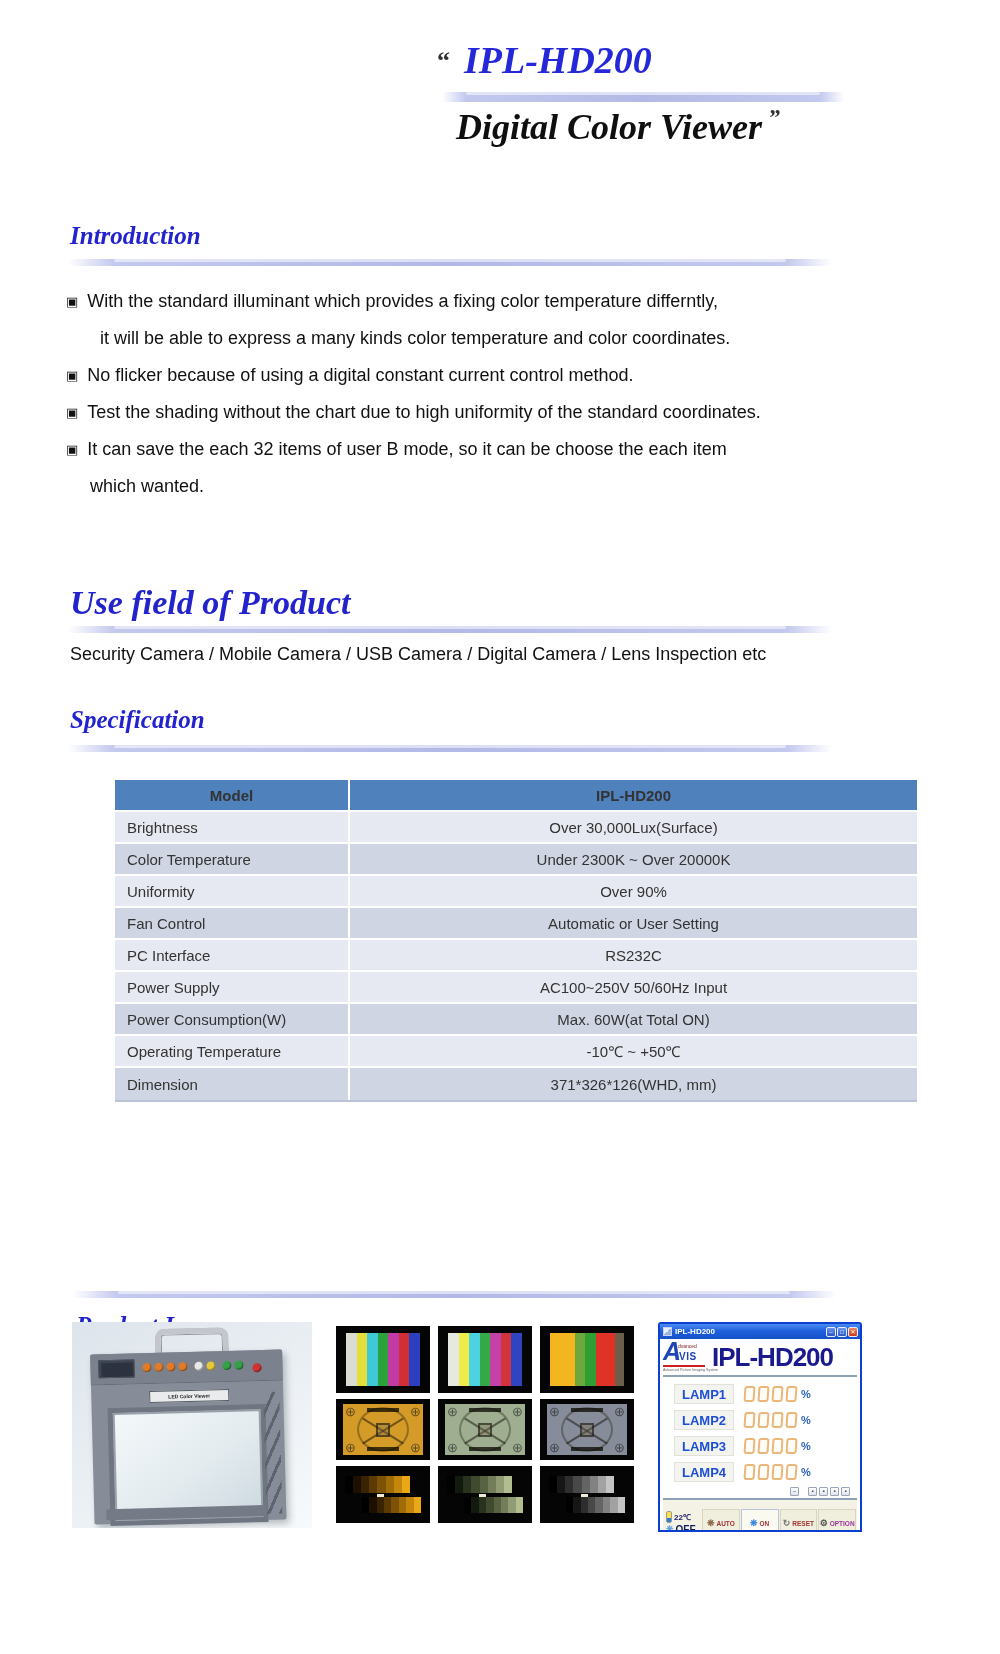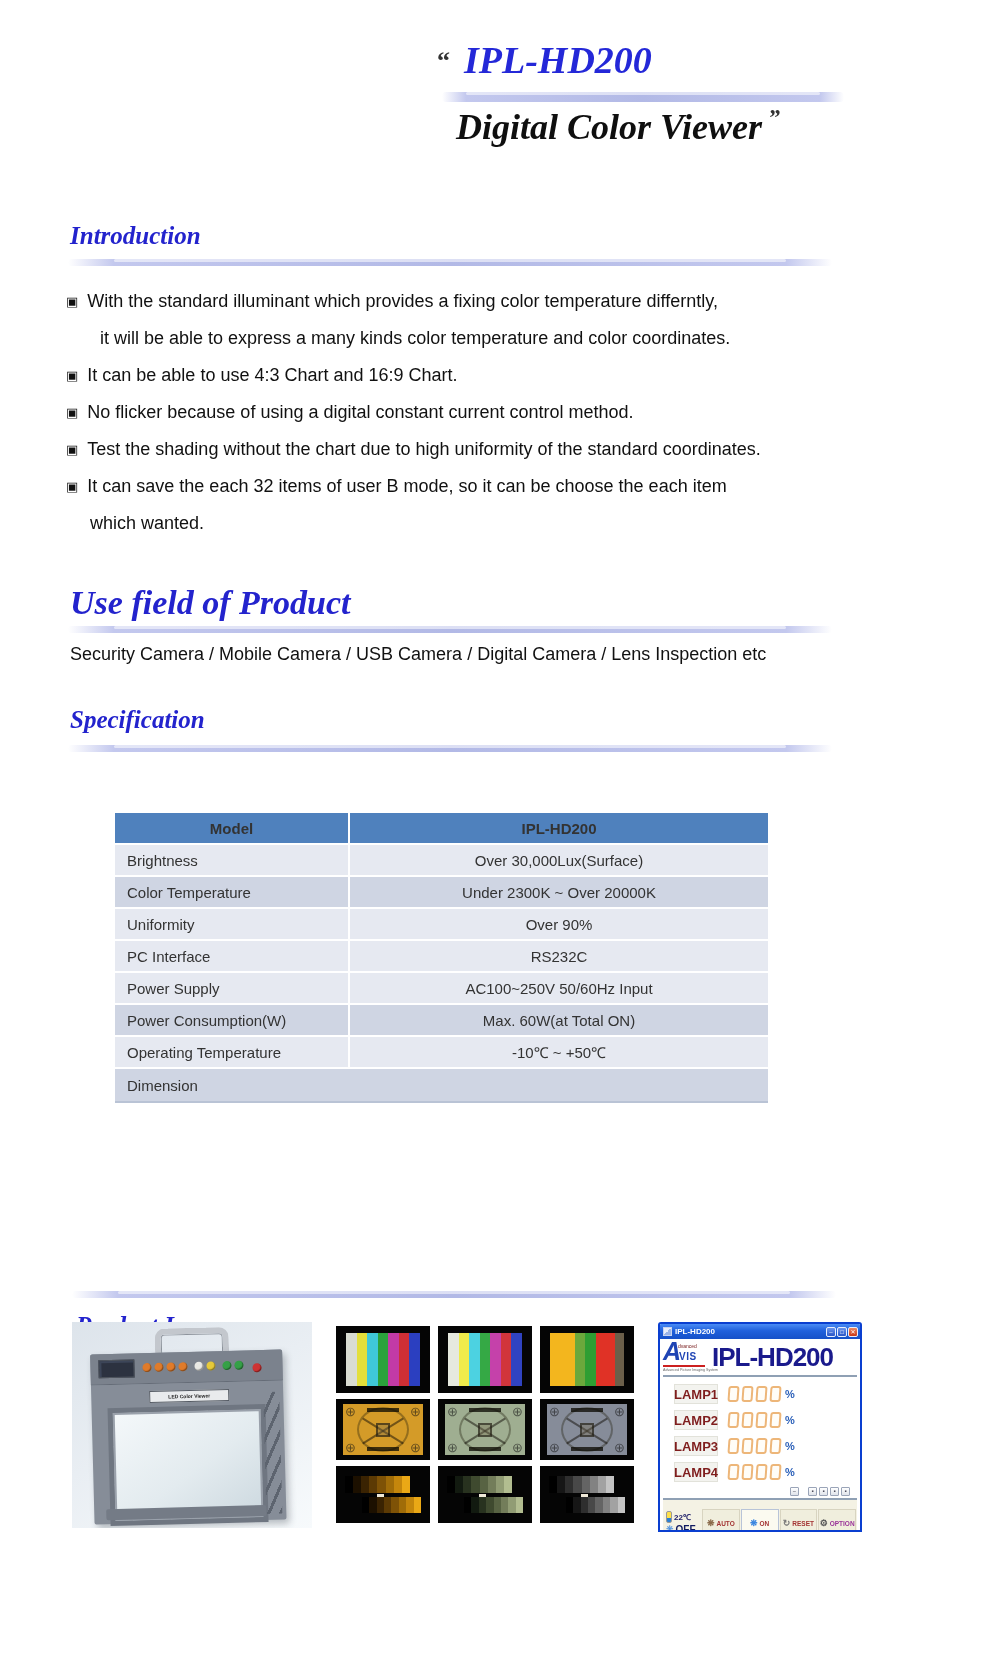"▣ It can be able" div { html: <div><span>▣</span><span>It can be able to use 4:3 Chart and 16:9 Chart.</span></div> -> none }
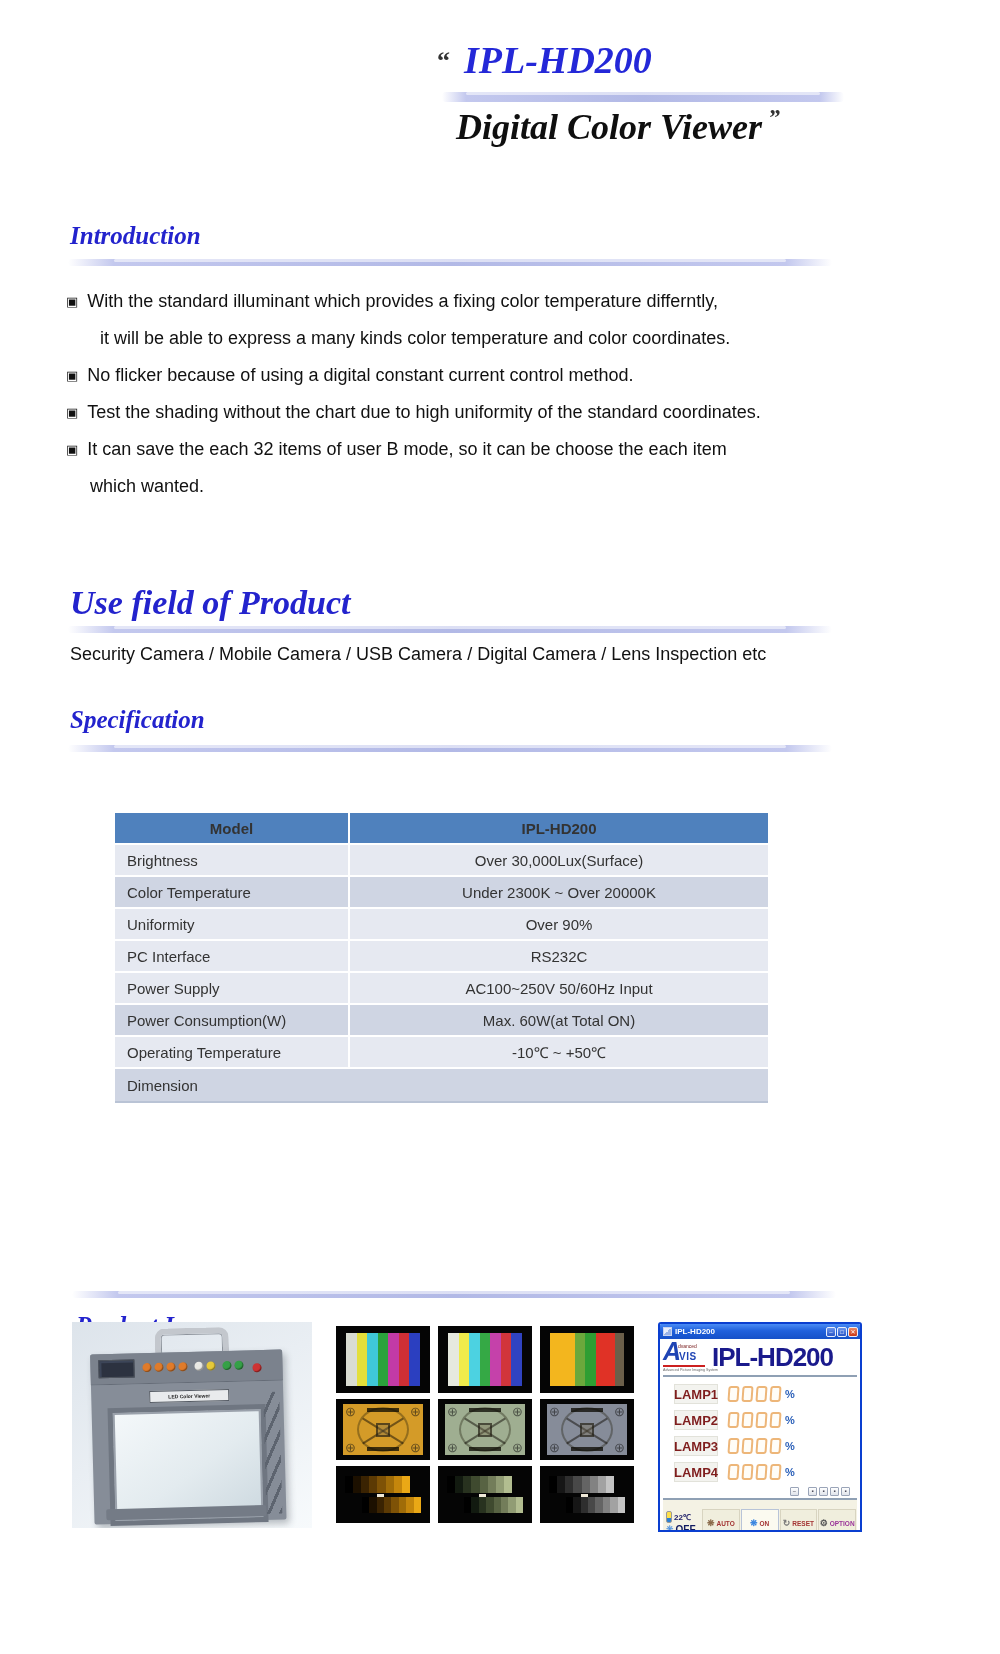"Model" #spec-table { top: 813px -> 780px; width: 653px -> 802px }
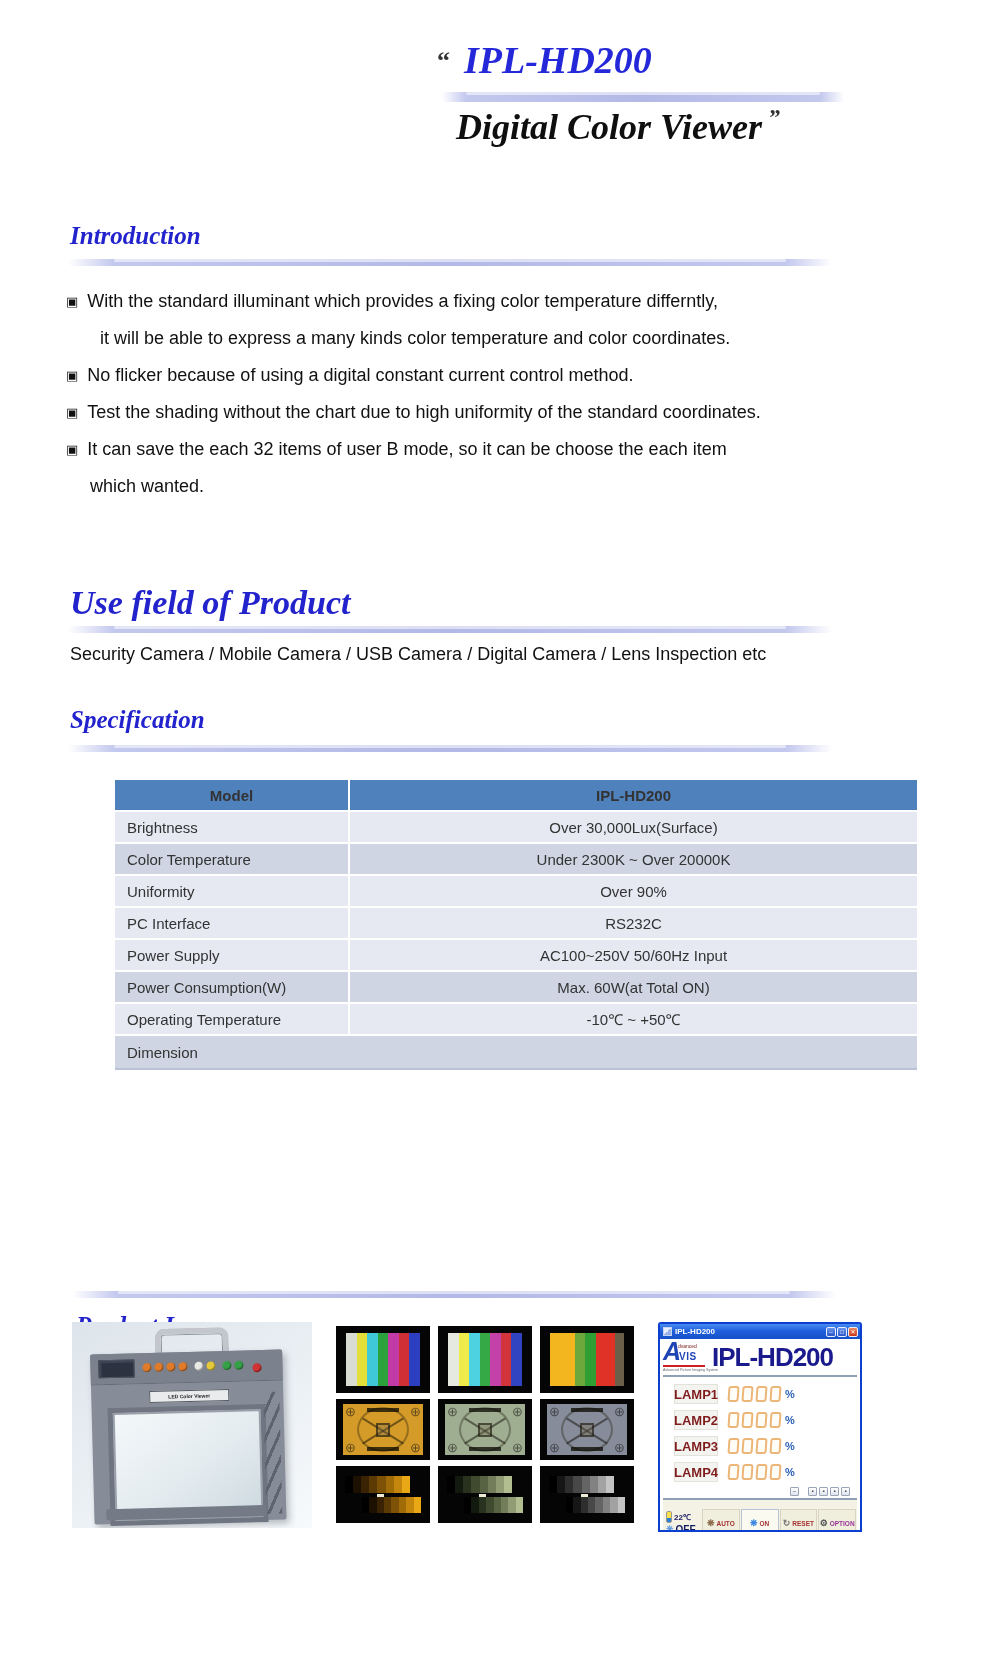"Fan Control" div.trow { html: none -> <div> <div>Fan Control</div> <div>Automatic or User Setting</div> </div> }
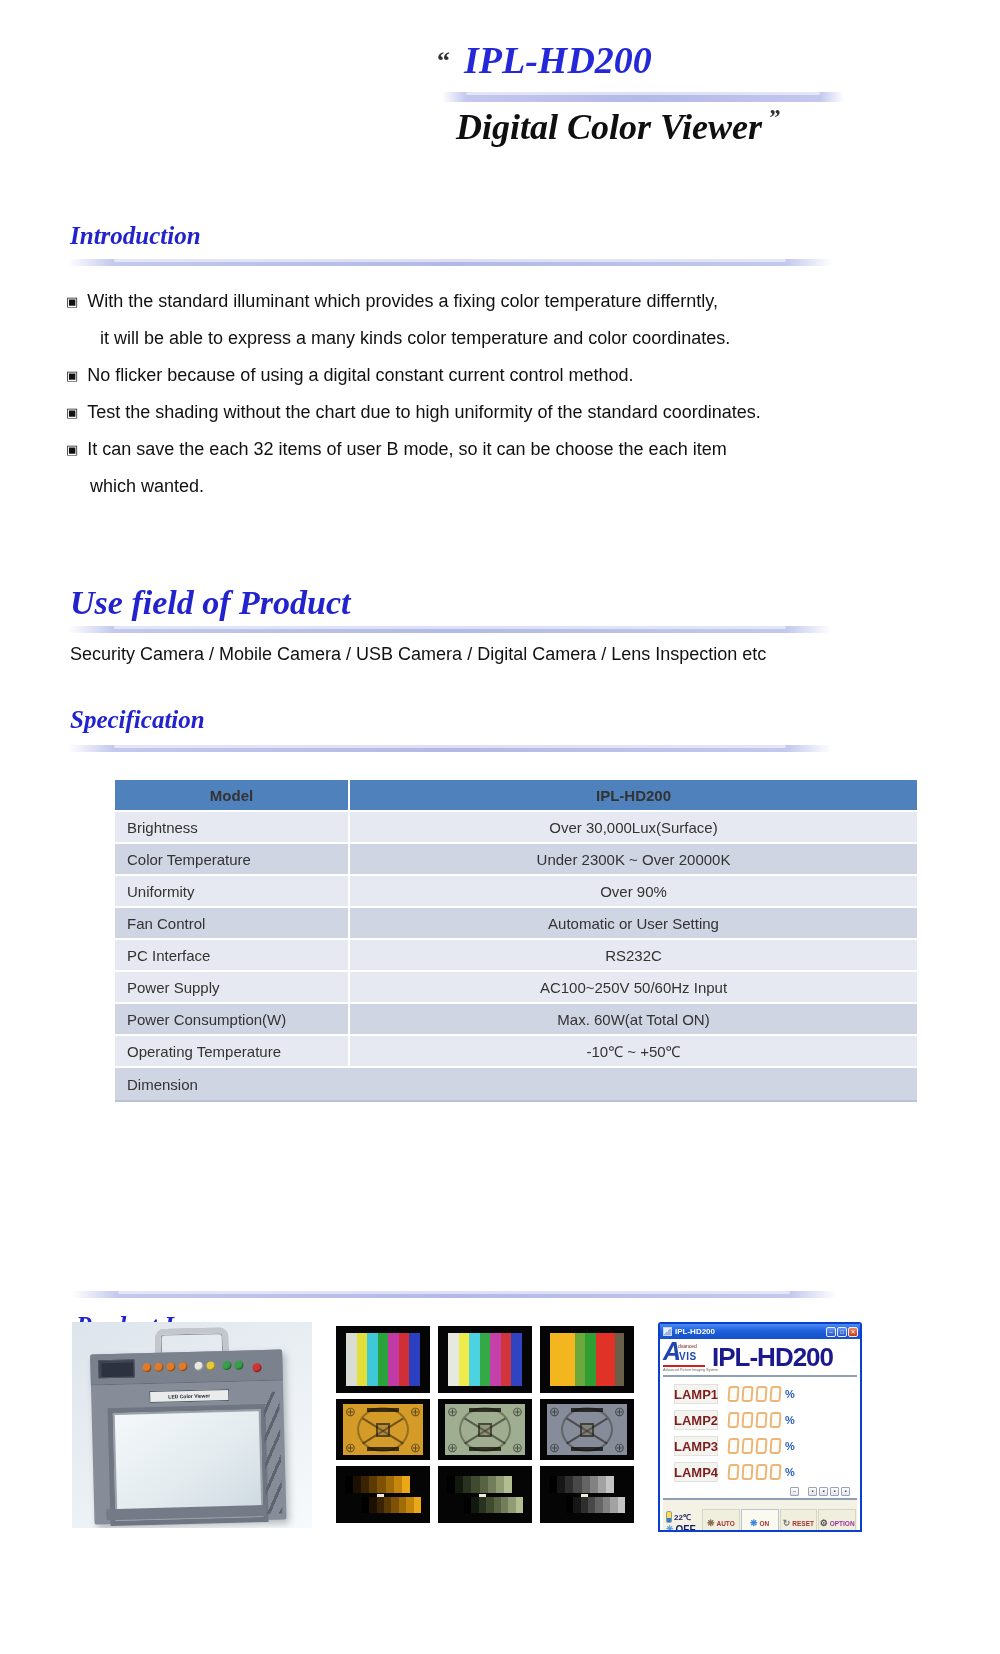"371*326*126(WHD, mm)" div.tcell2 { html: none -> <div>371*326*126(WHD, mm)</div> }
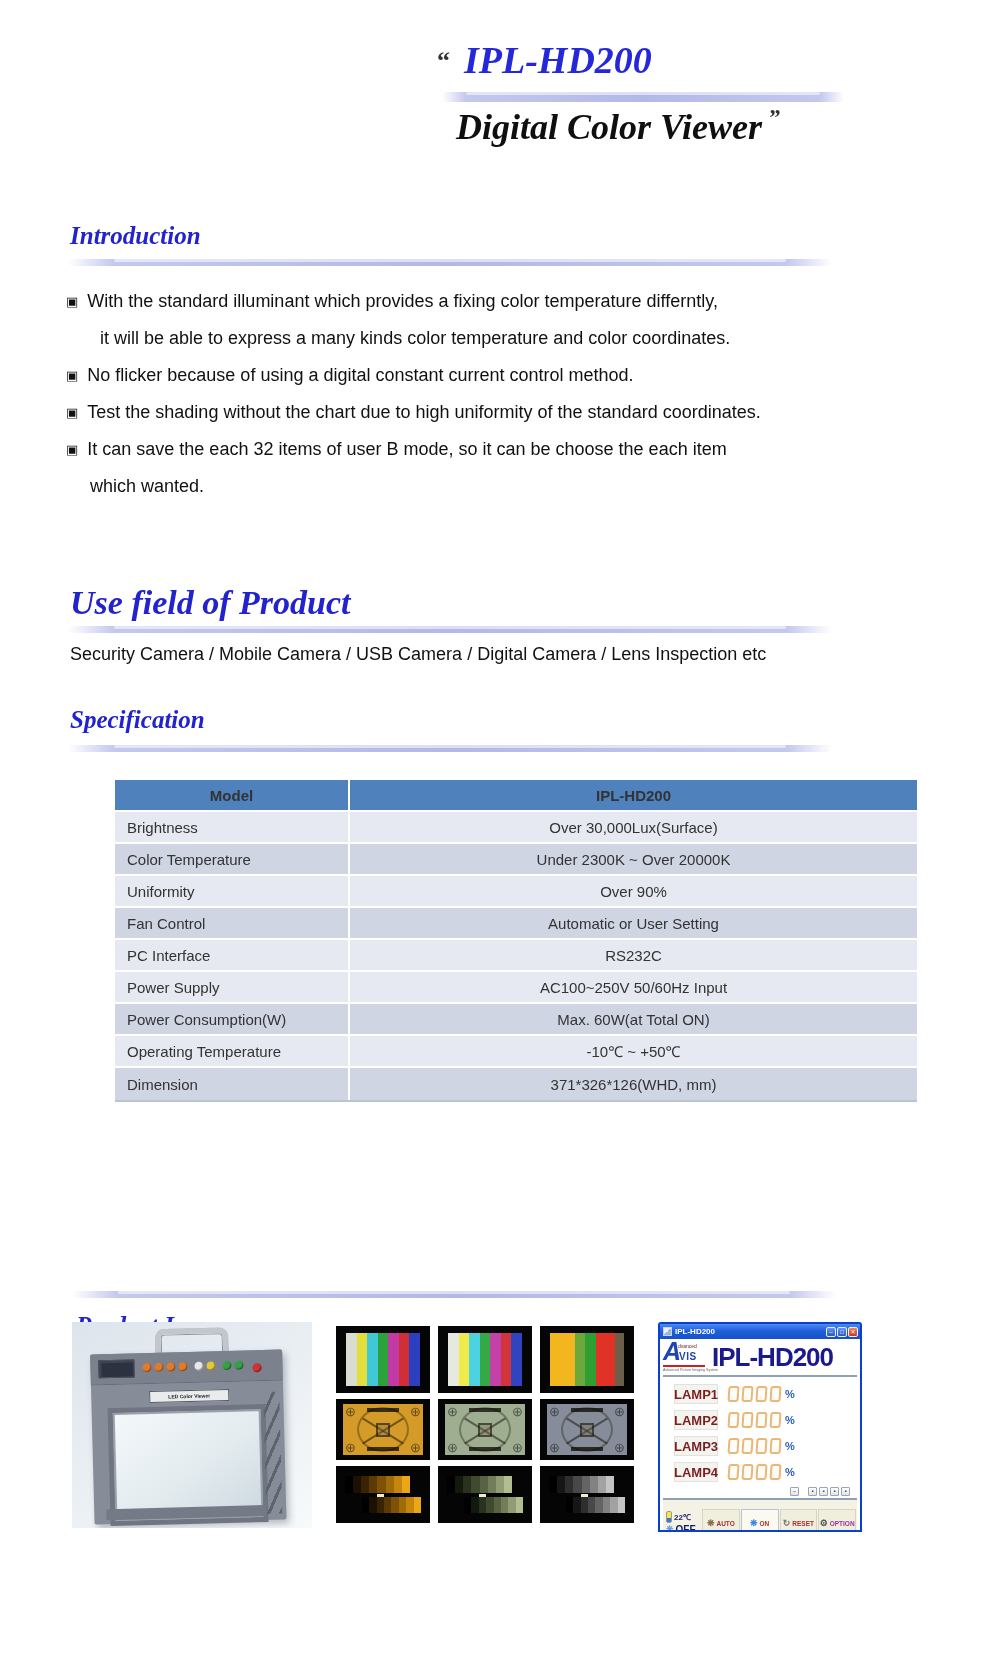"LAMP1" .lamp-label { color: #7f1d1d -> #1d4ed8; width: 44px -> 60px }
